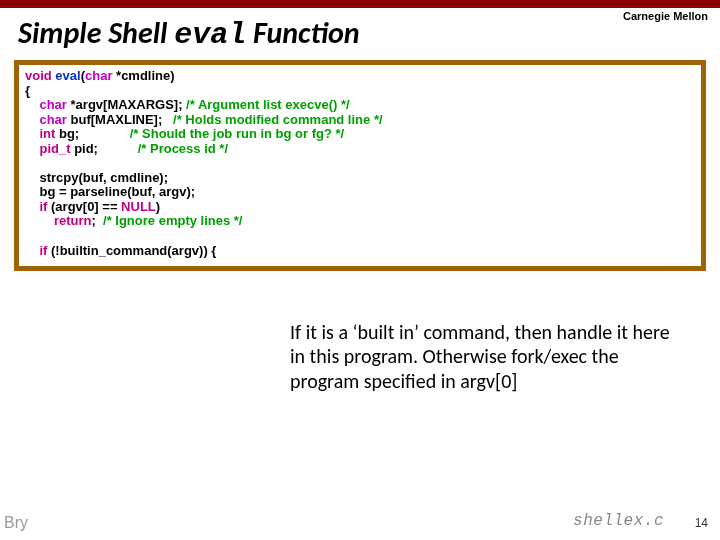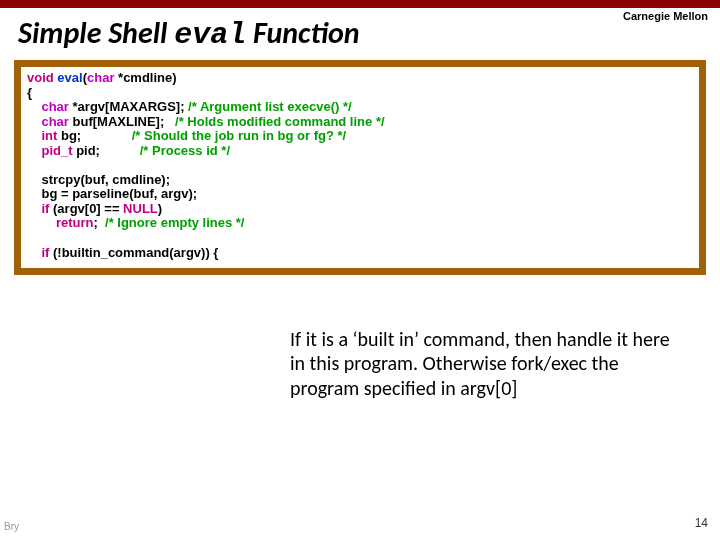"void eval(char *cmdline) { char" .codebox { border: 7px solid #a16207 -> 5px solid #a16207 }
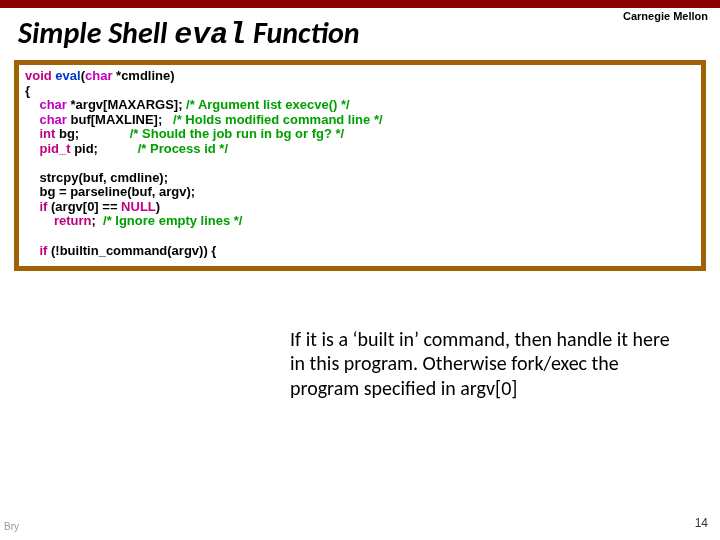"If it is a ‘built" .callout { top: 327px -> 320px }
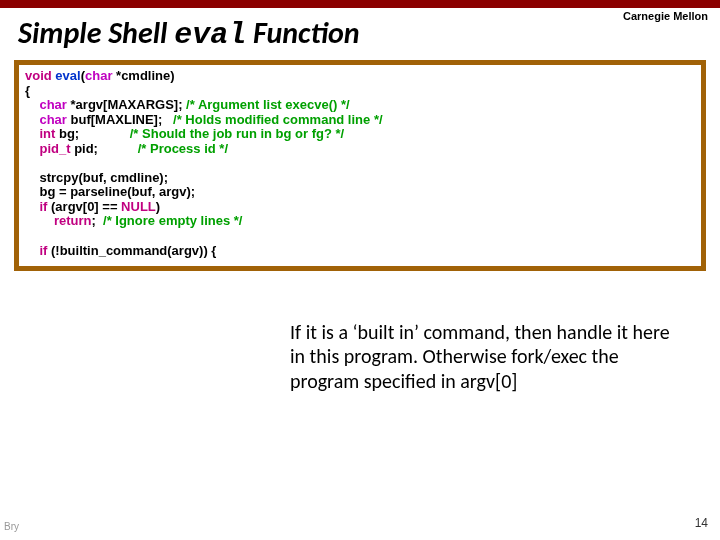"Bry" .credit { font-size: 10px -> 16px }
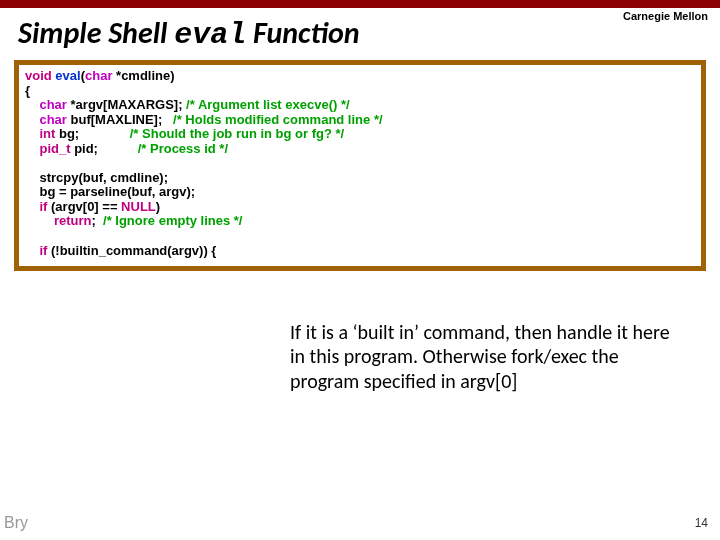"shellex.c" div.source { html: none -> <div>shellex.c</div> }
